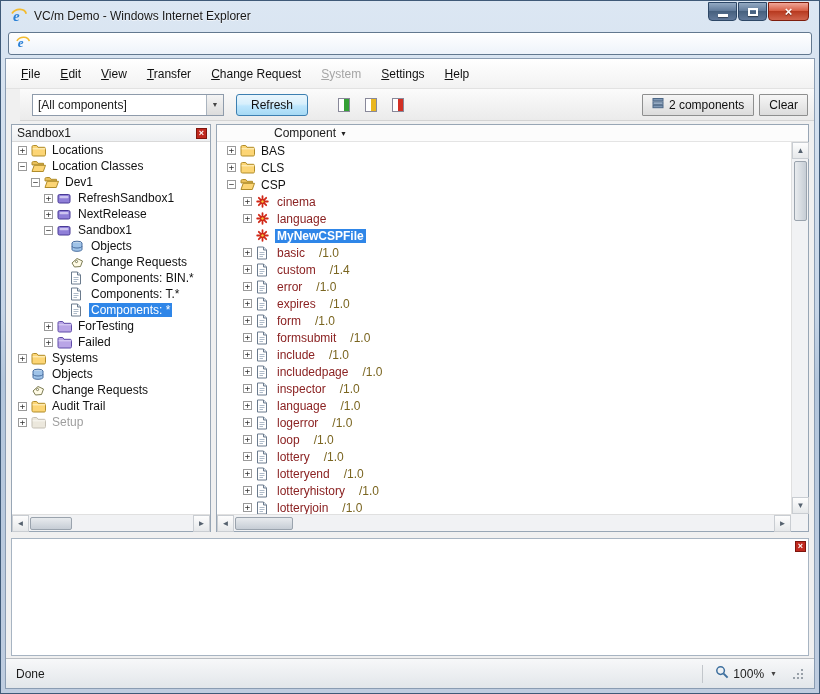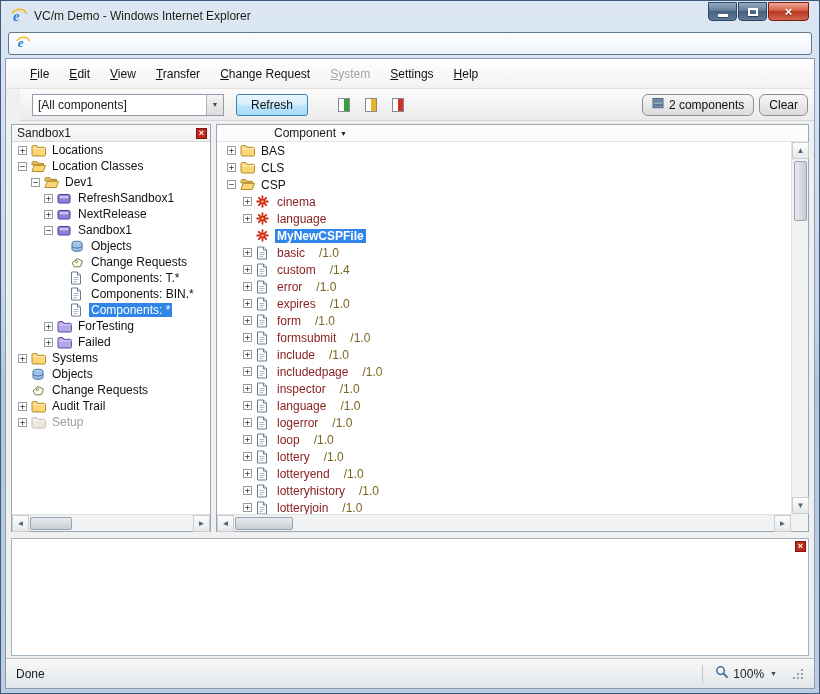"File" .menubar { padding-left: 14px -> 5px }
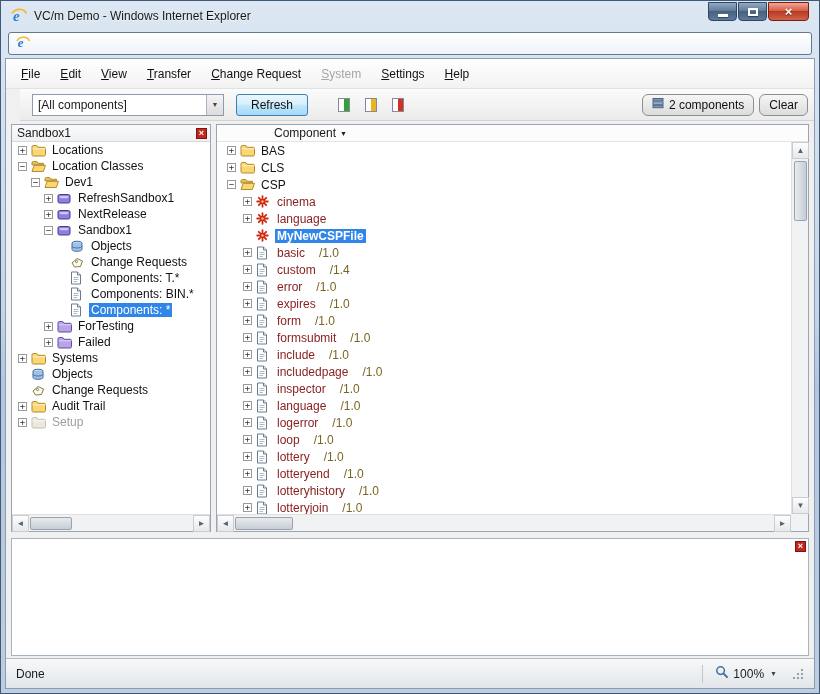"2 components" .count-btn,.clear-btn { border-radius: 6px -> 1px }
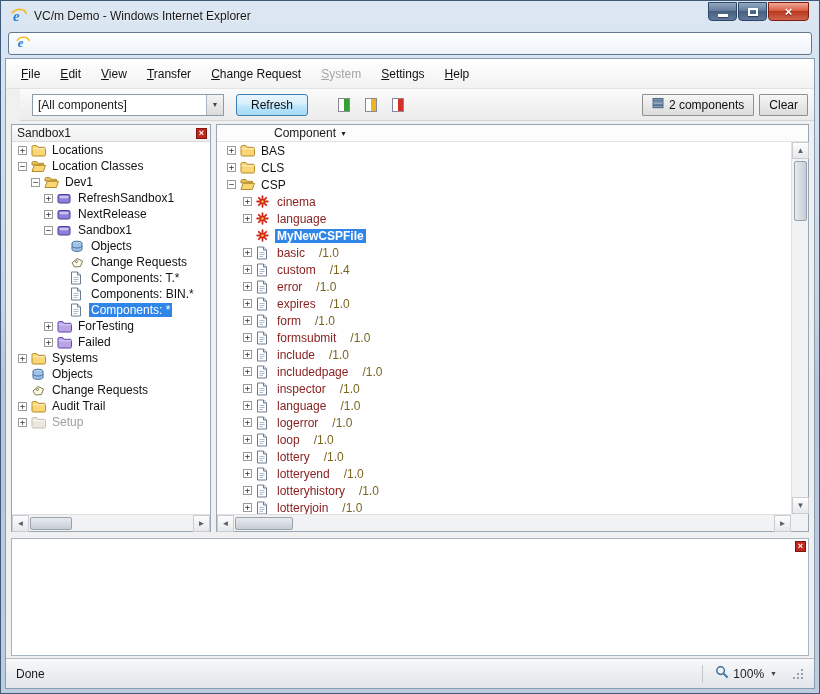"Components: T.*" div.tree-row { order: before "Components: BIN.*" -> after "Components: BIN.*" }
